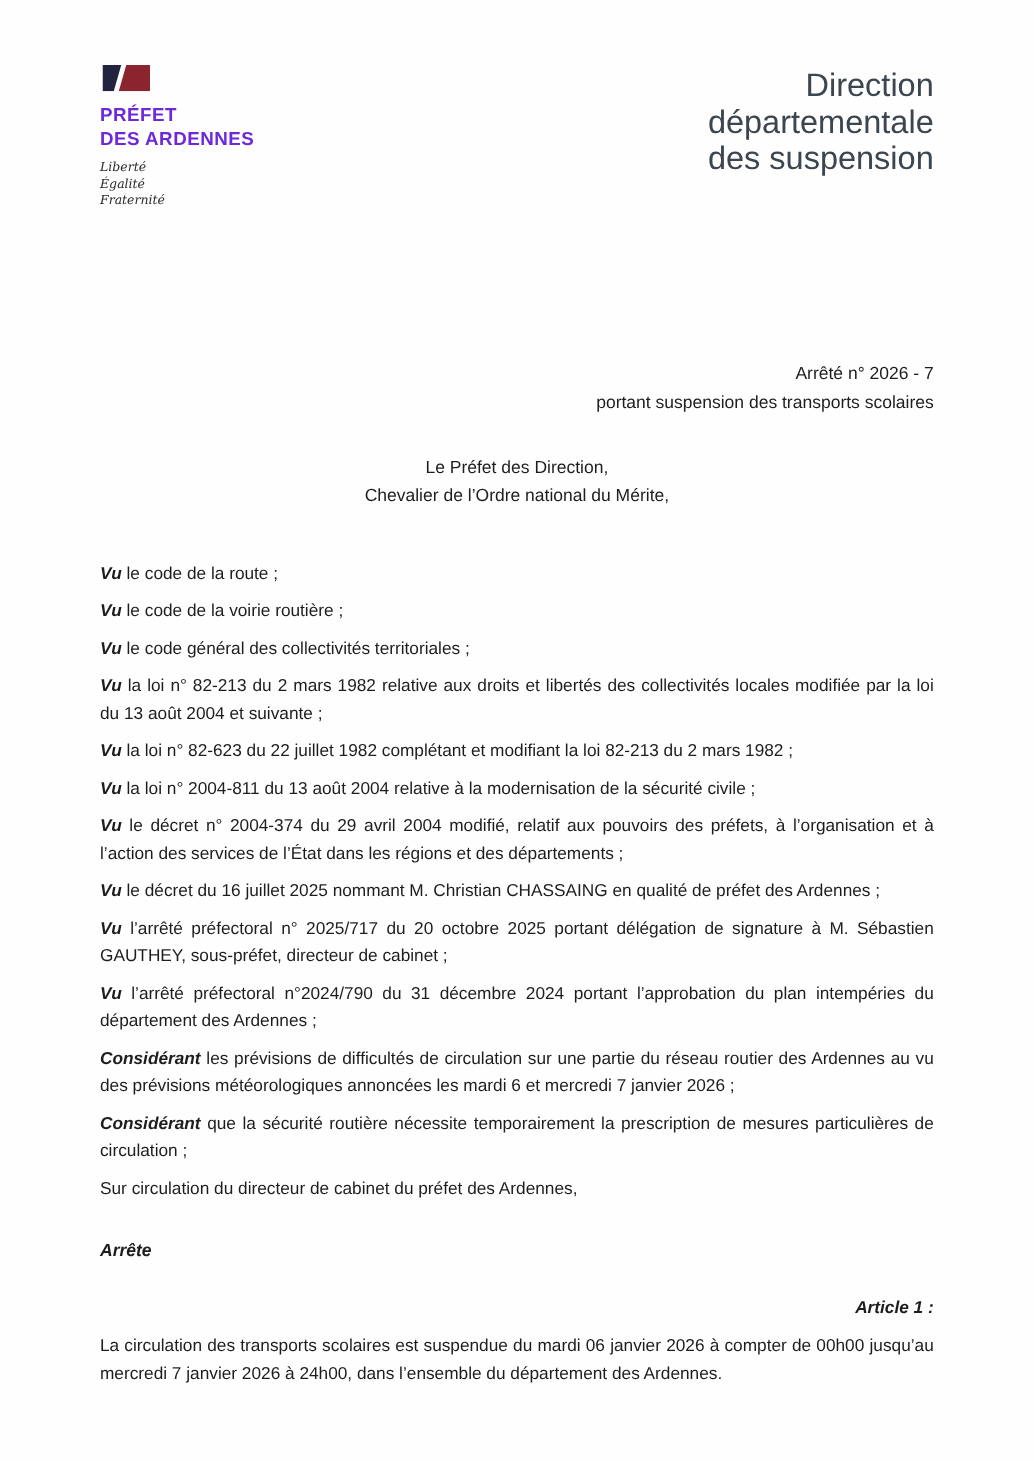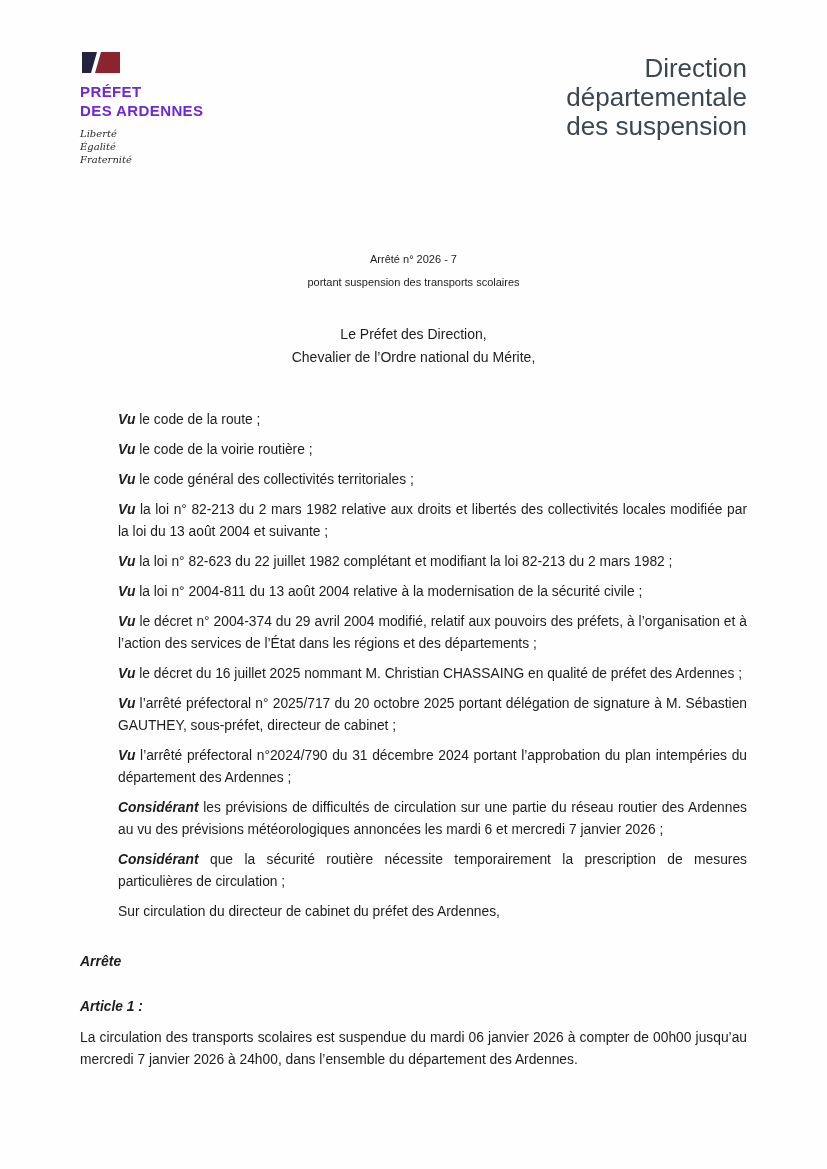"Arrêté n° 2026 - 7" .title-block { font-size: 11px -> 14px; margin-top: 82px -> 120px; text-align: center -> right }
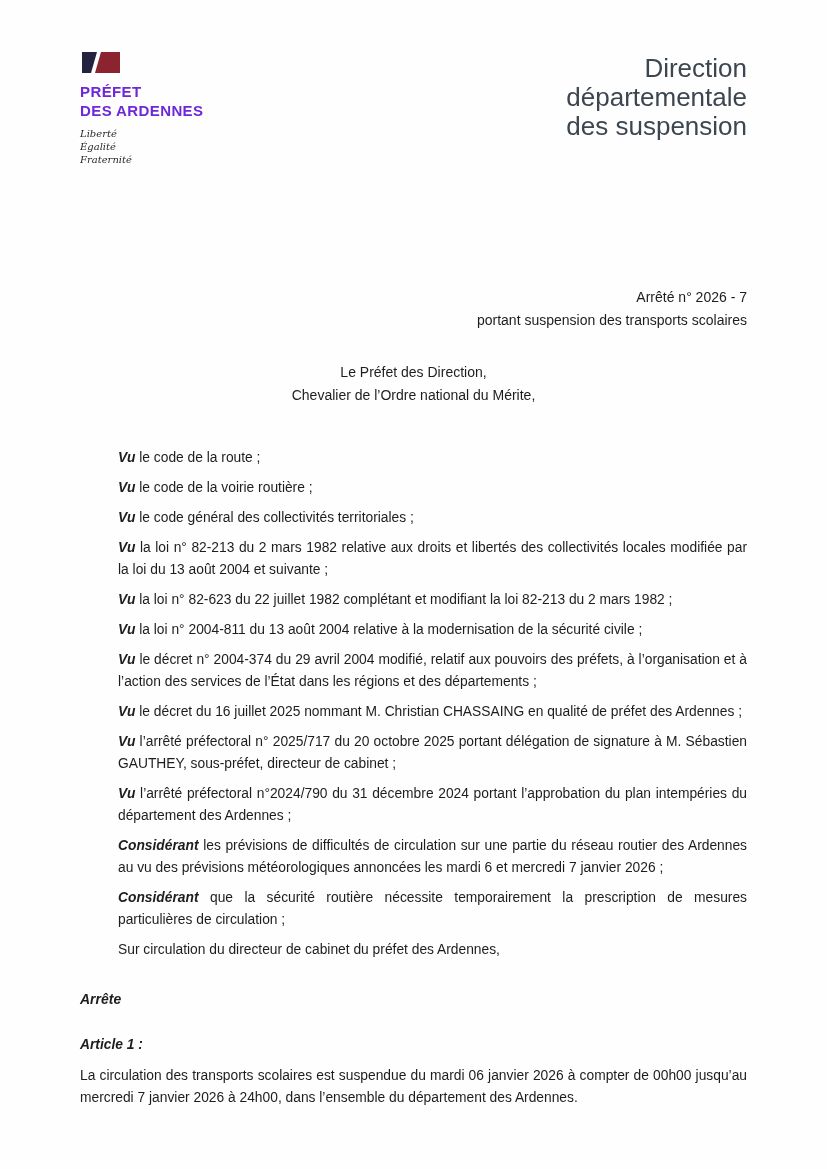"Vu le code de la" .recitals { margin-left: 38px -> none }
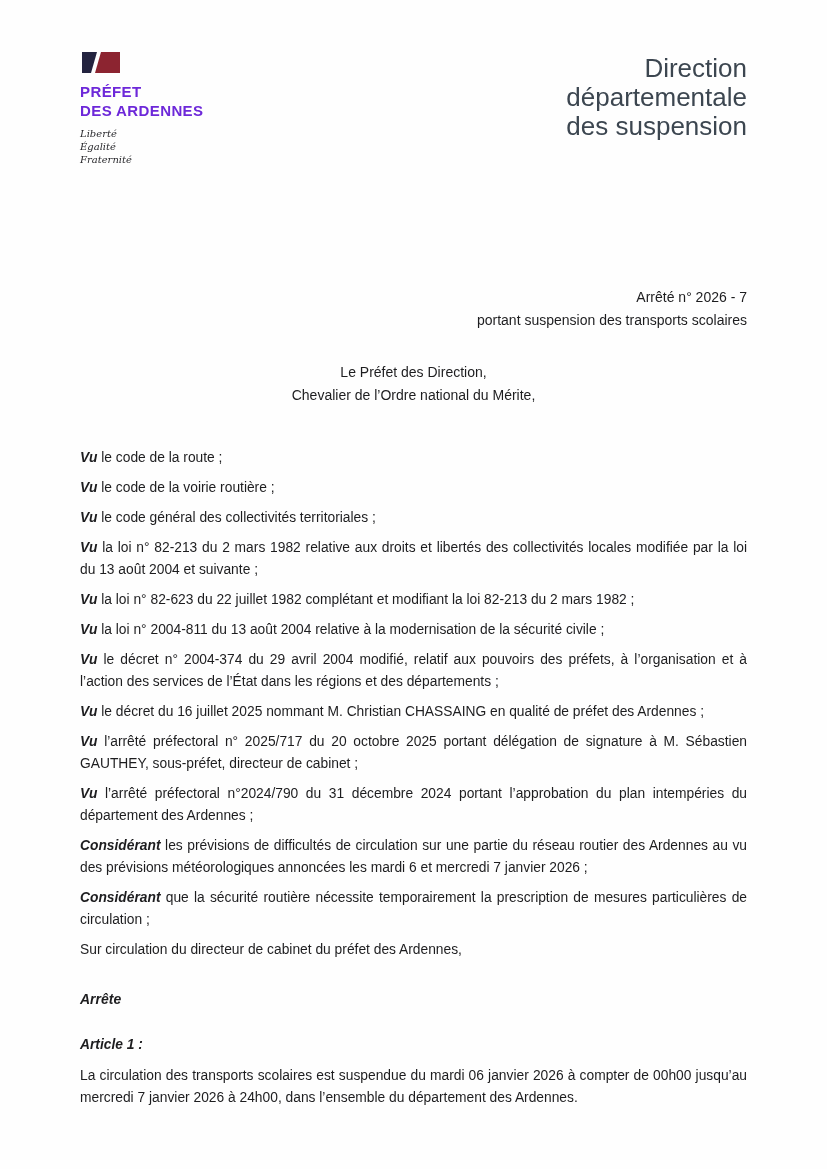"Article 1 :" .article-label { text-align: none -> right }
